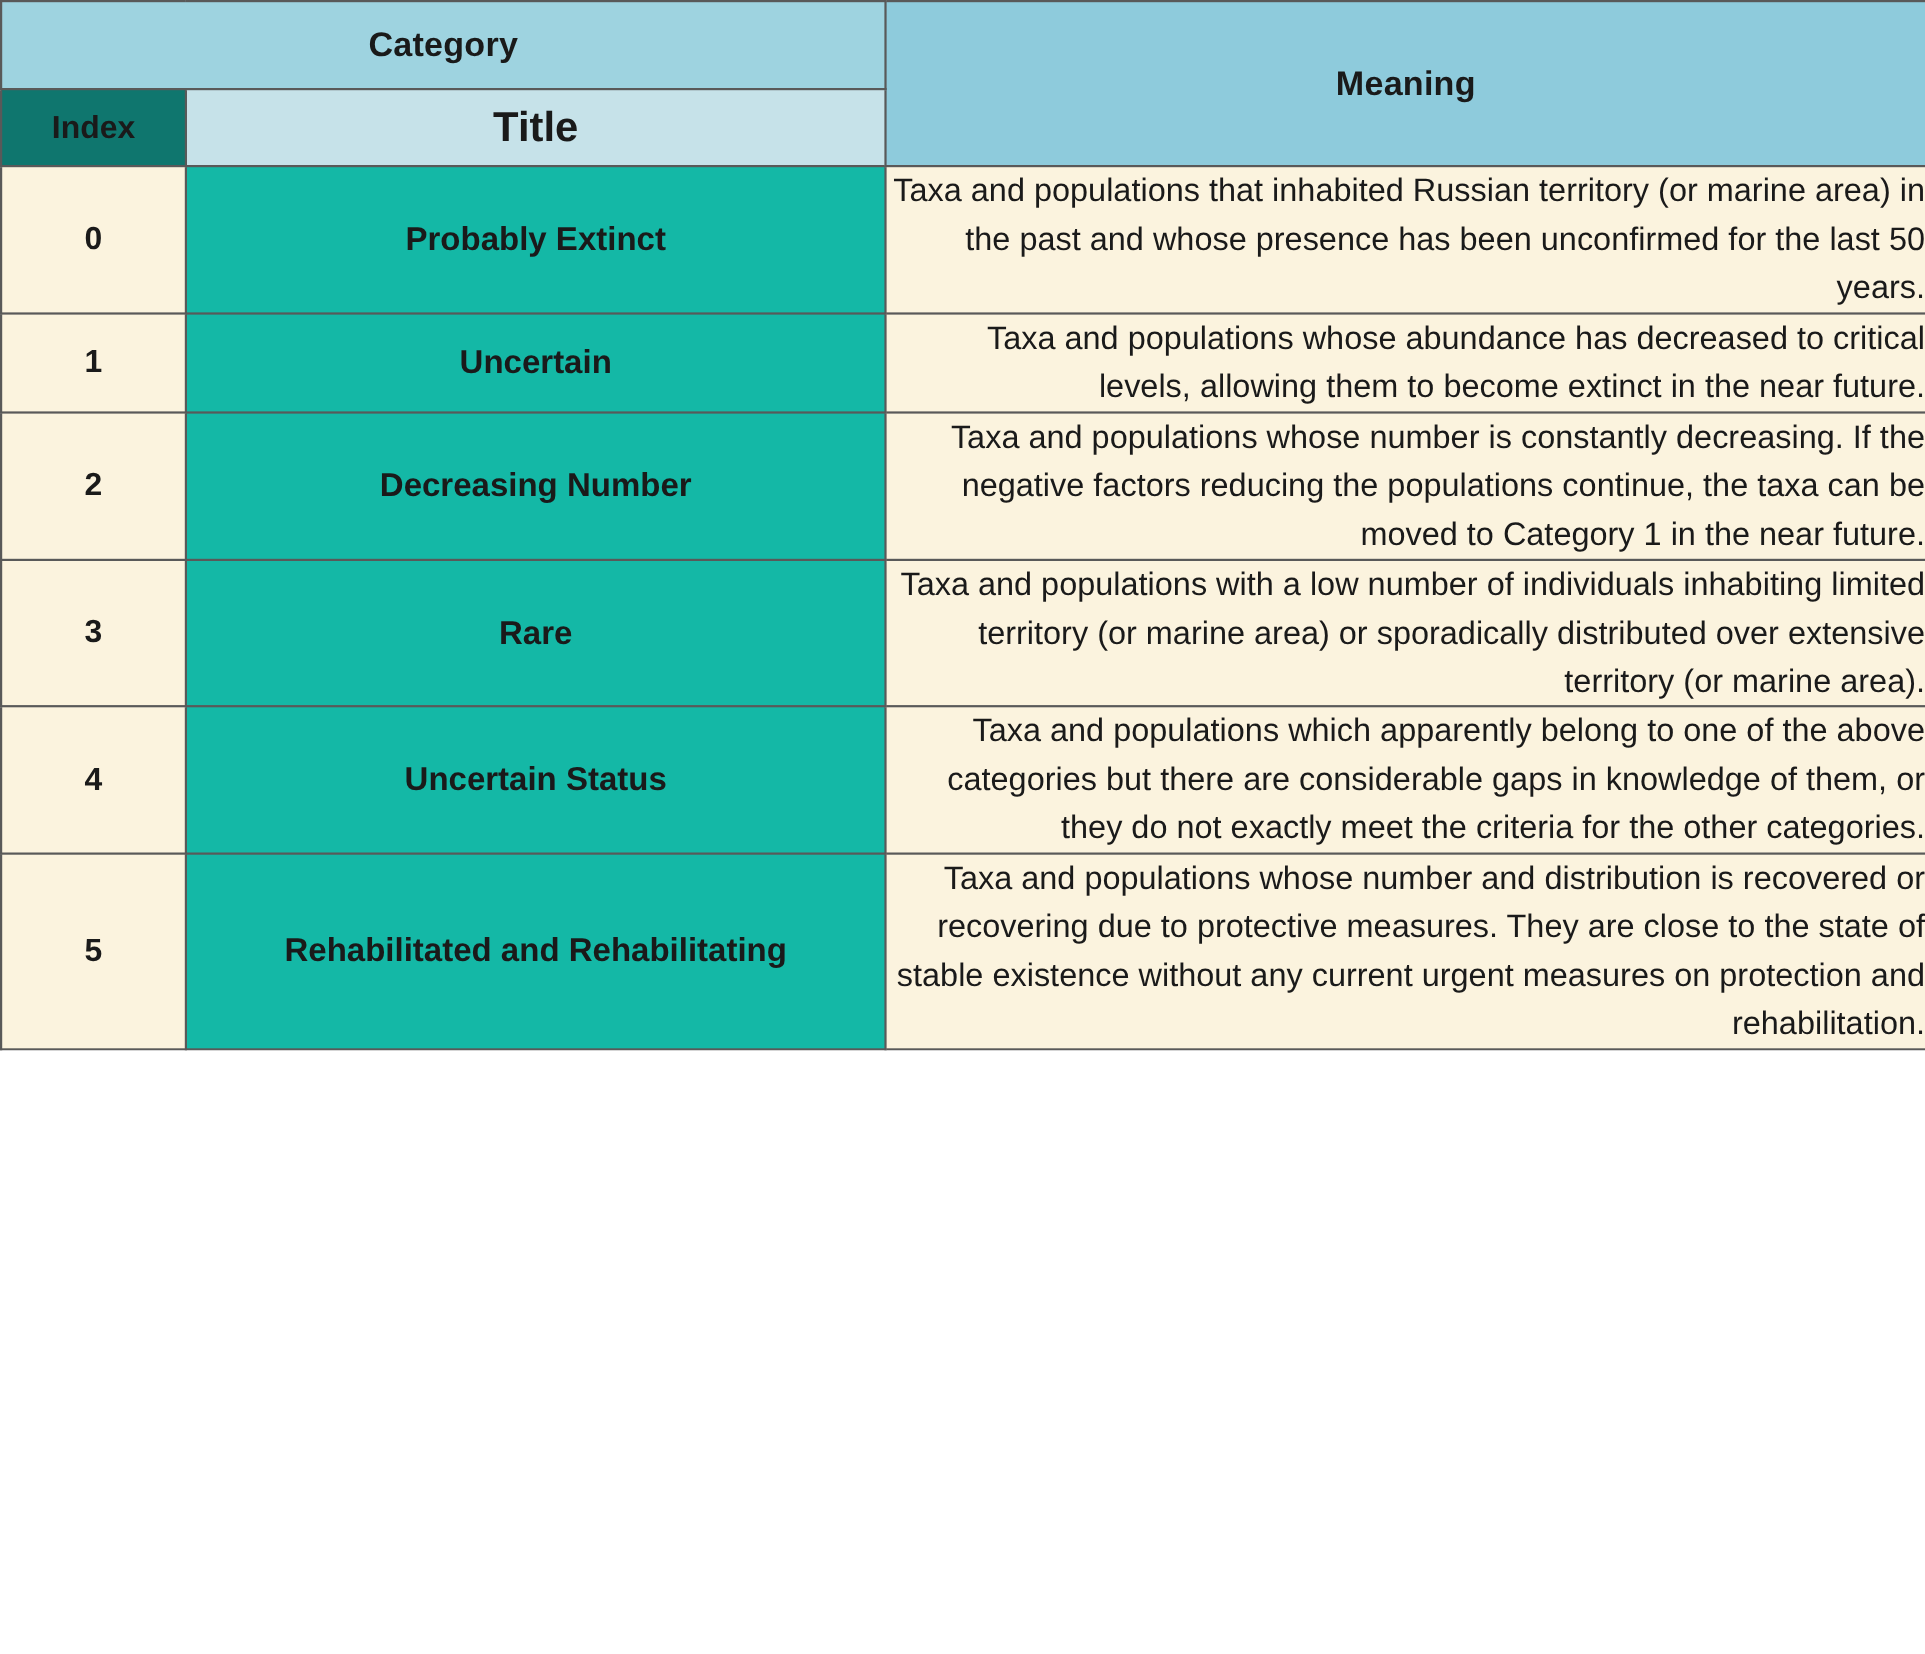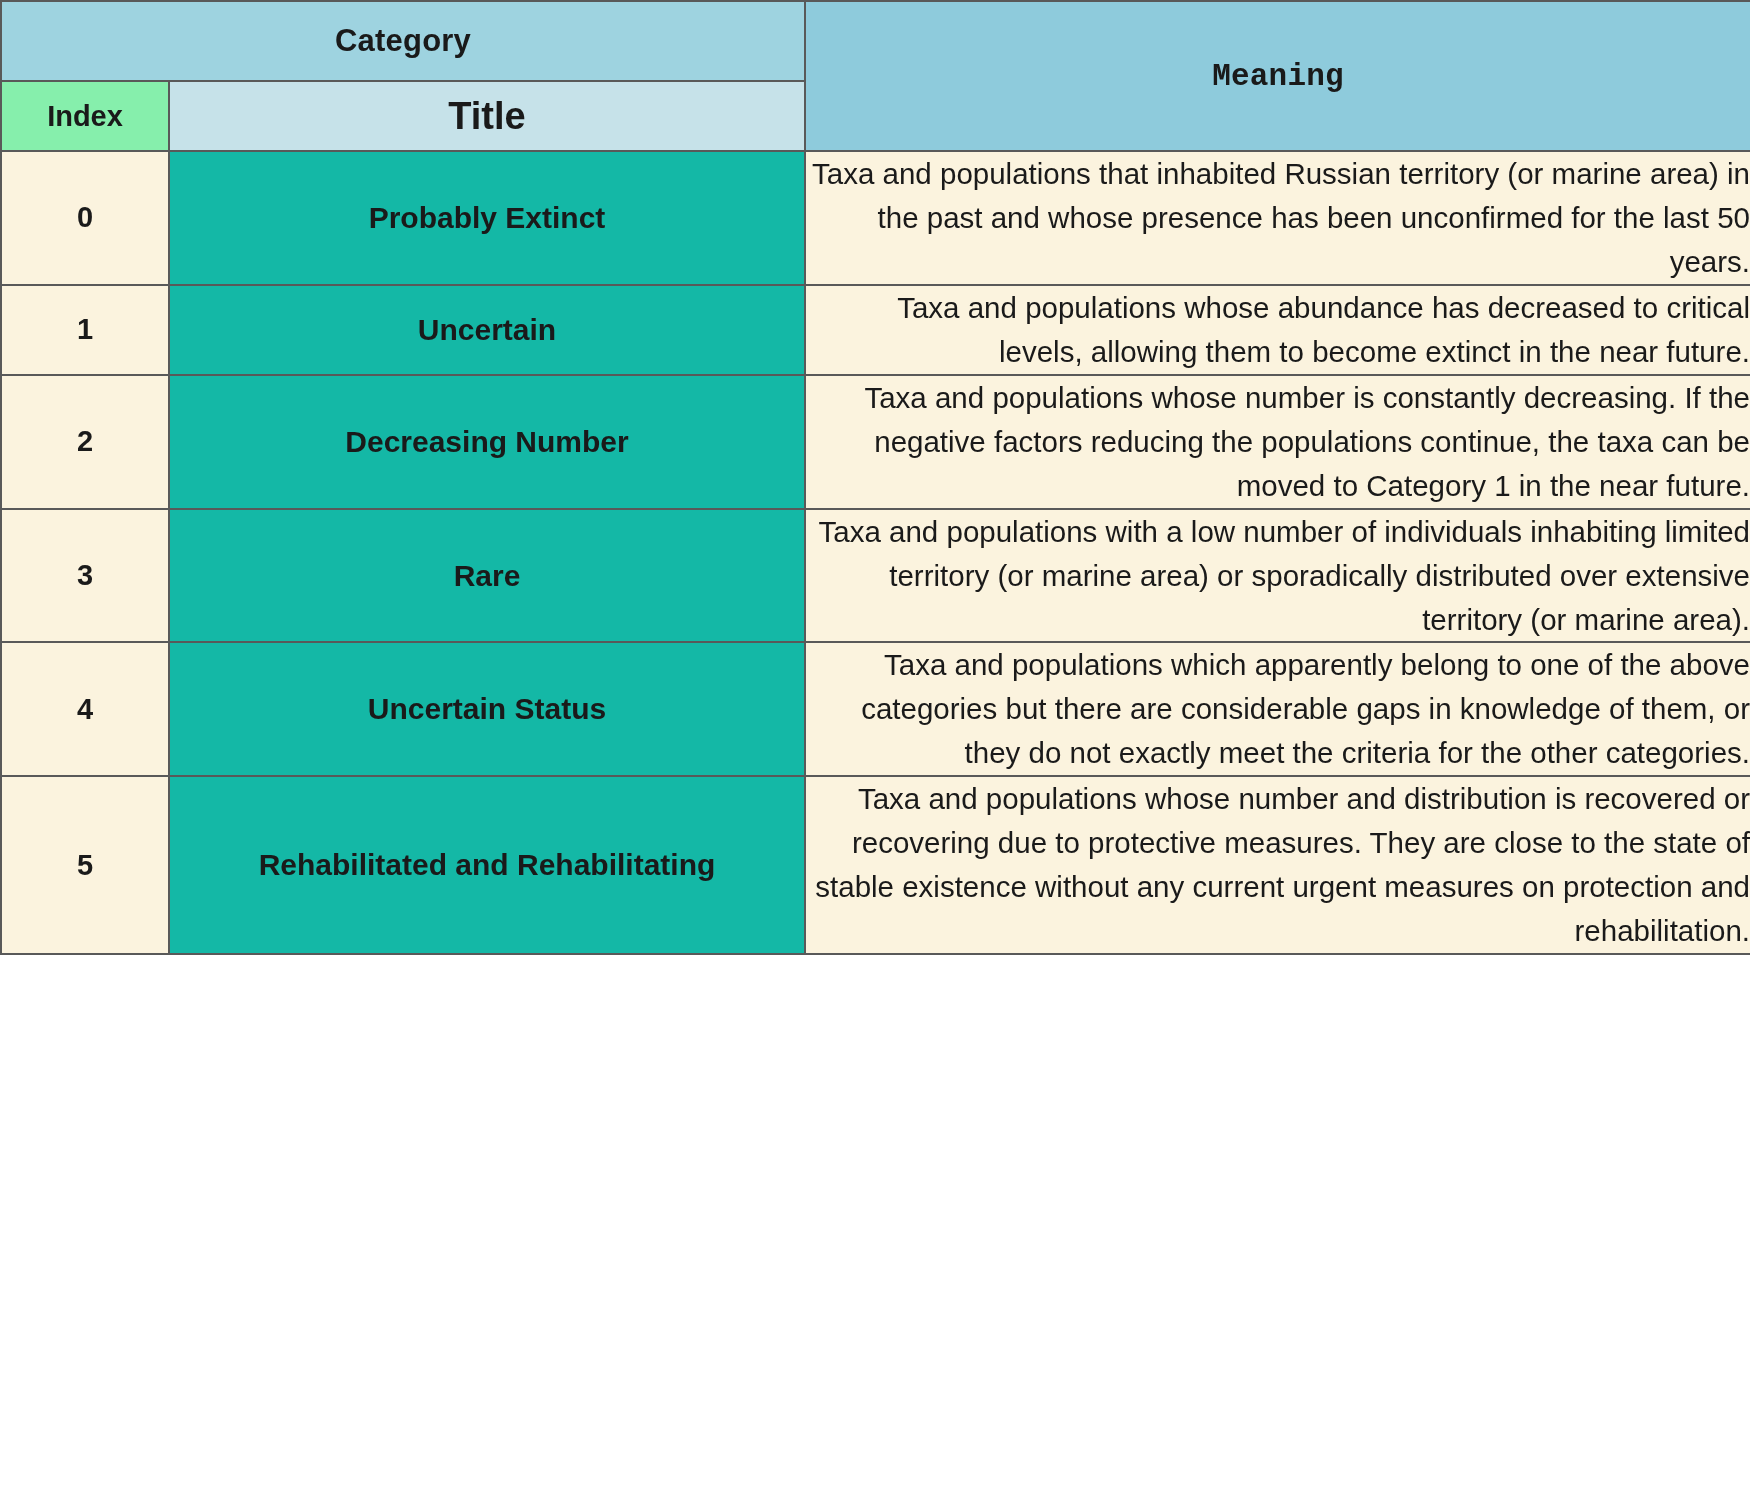"Meaning" th.hdr-meaning { font-family: Liberation Mono, monospace -> none }
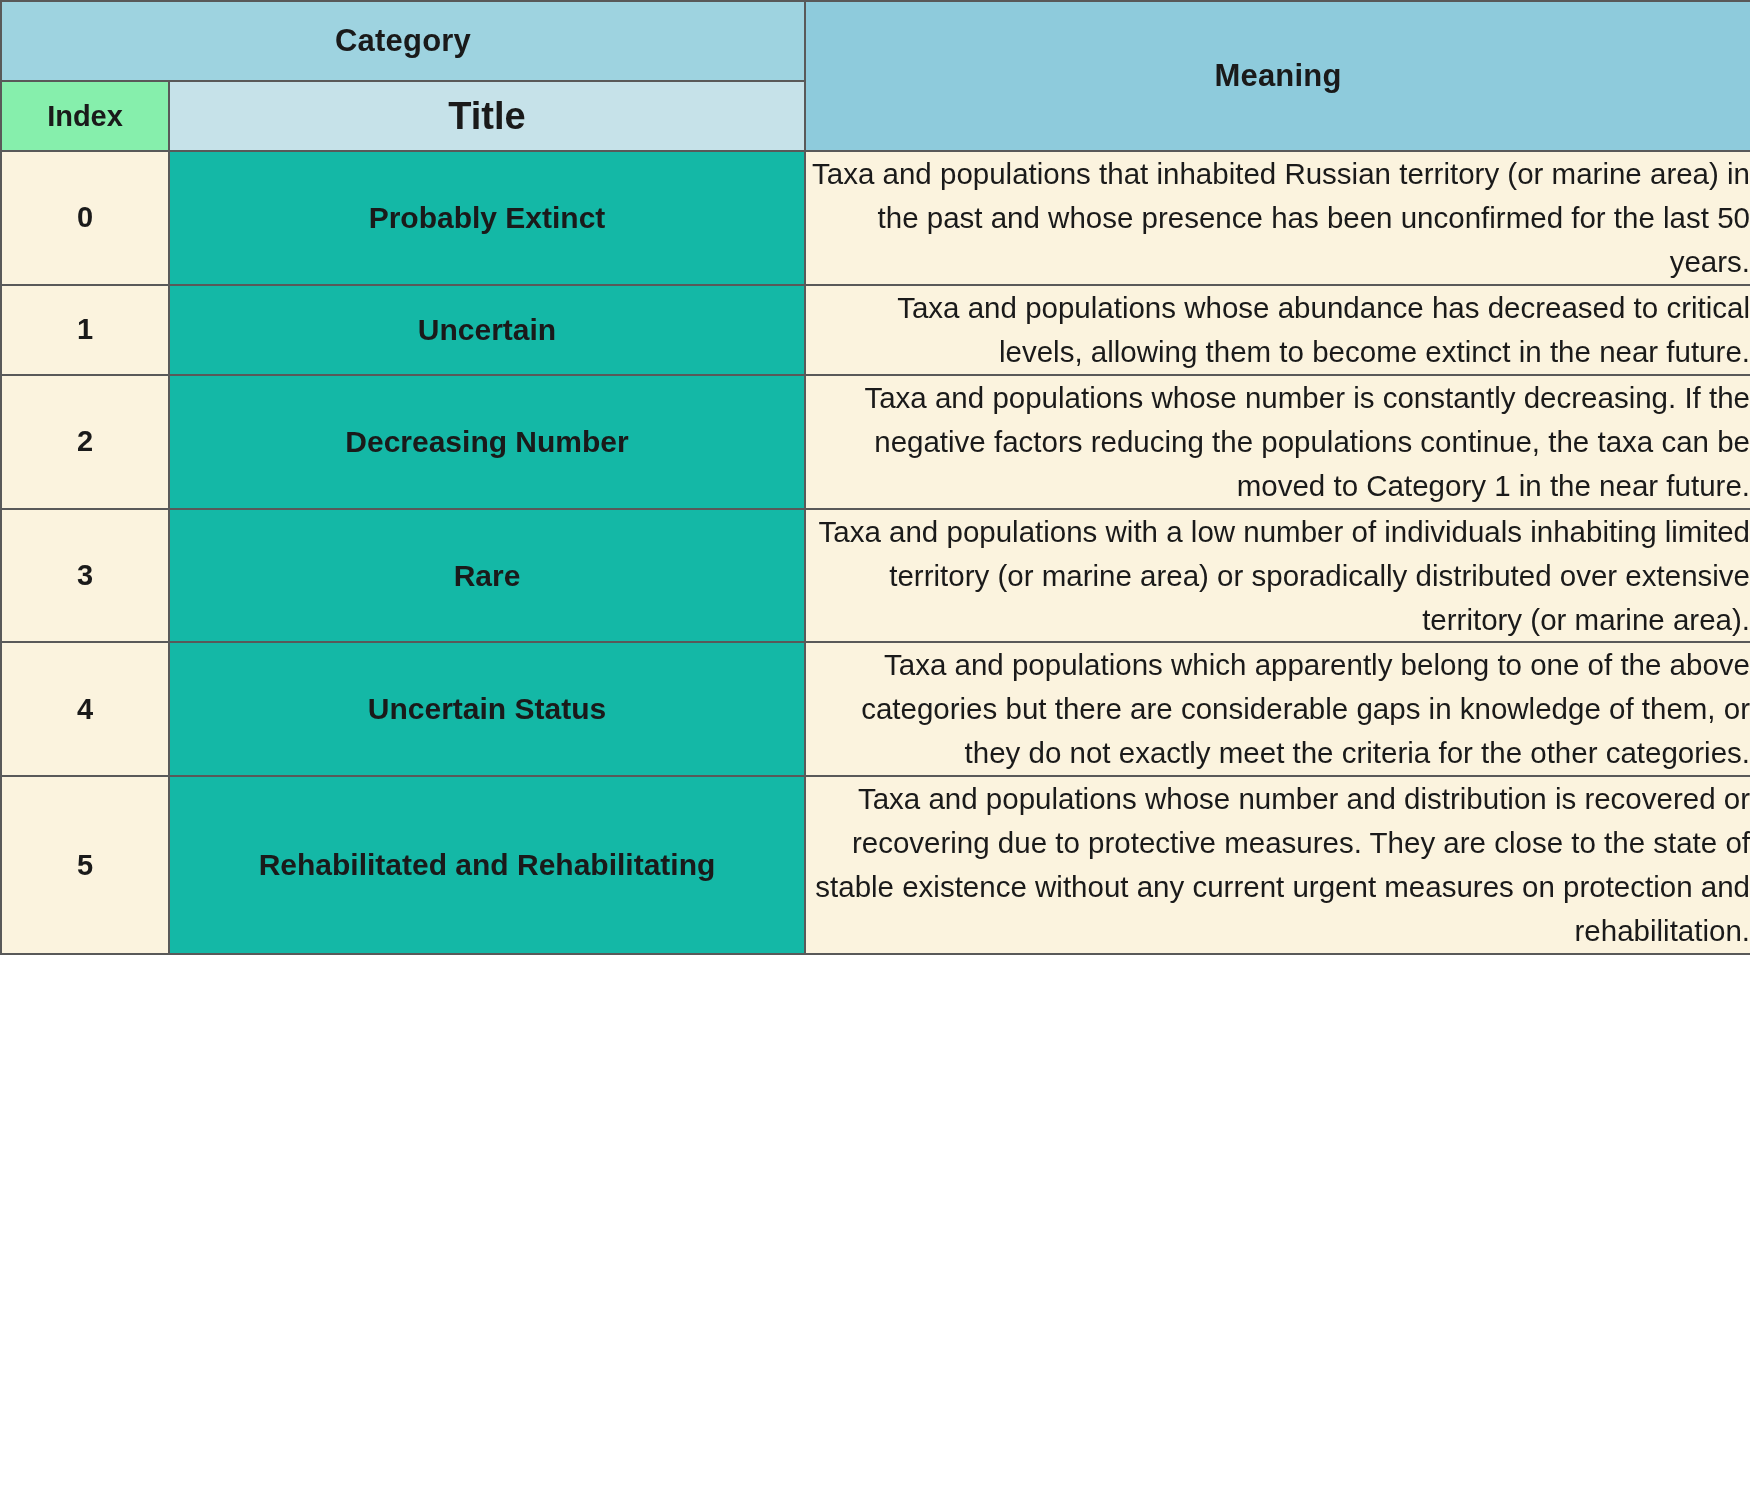"Index" th.hdr-index { background: #86efac -> #0f766e }
